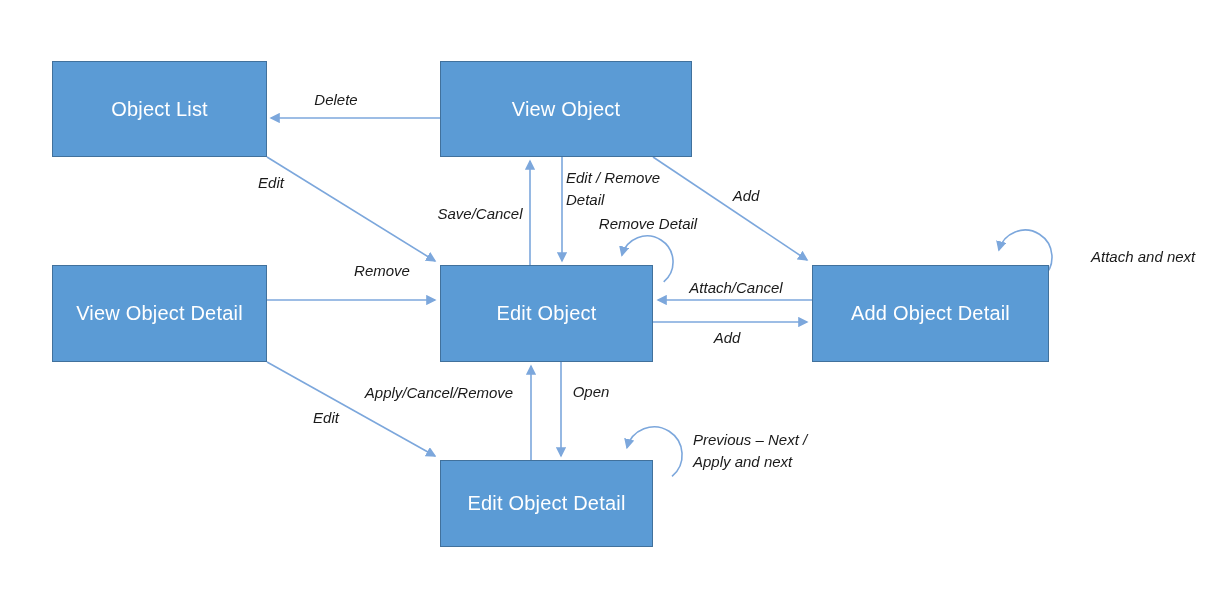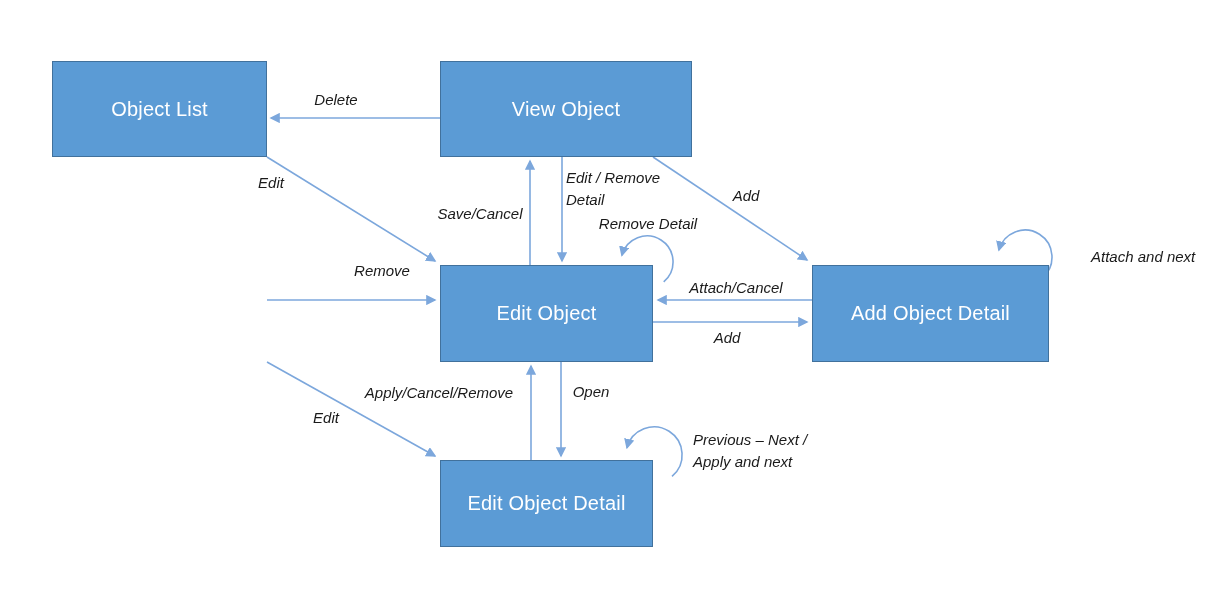"View Object Detail" div.node { html: none -> <div> <span>View Object Detail</span> </div> }
